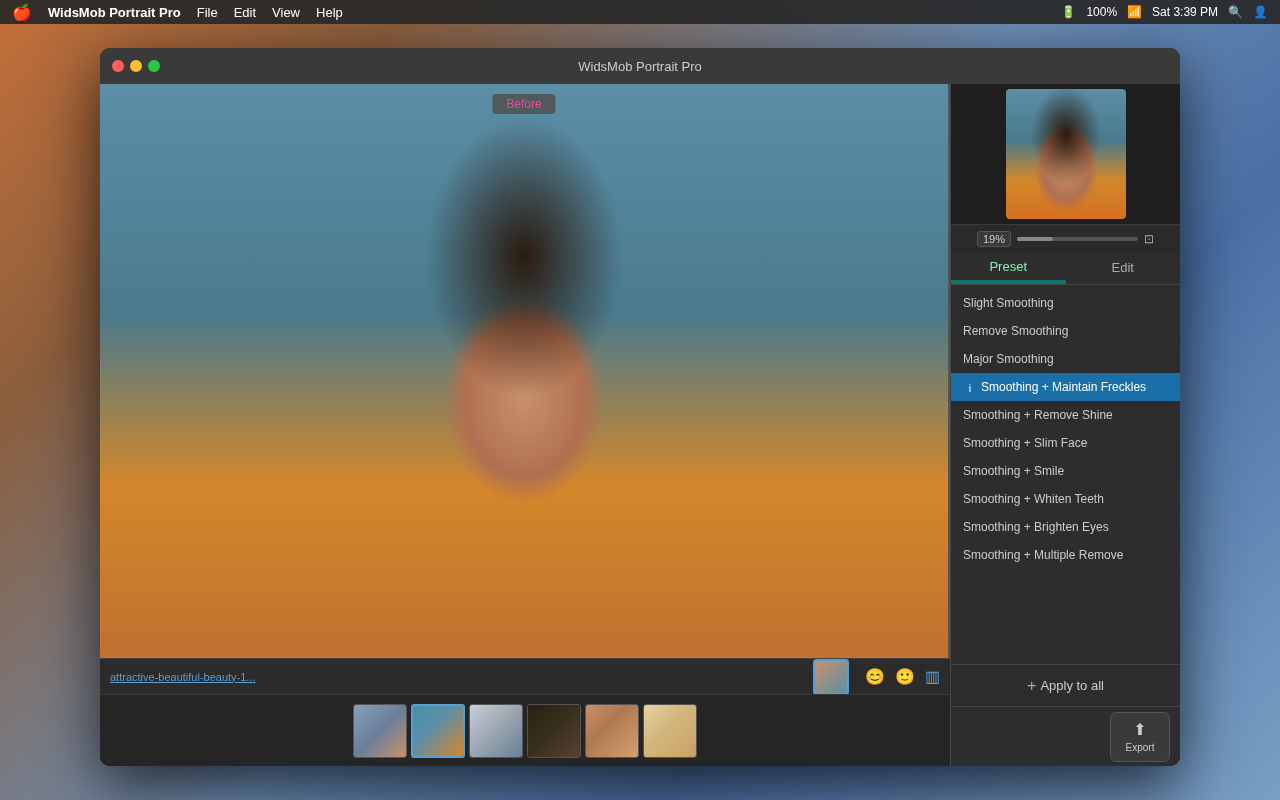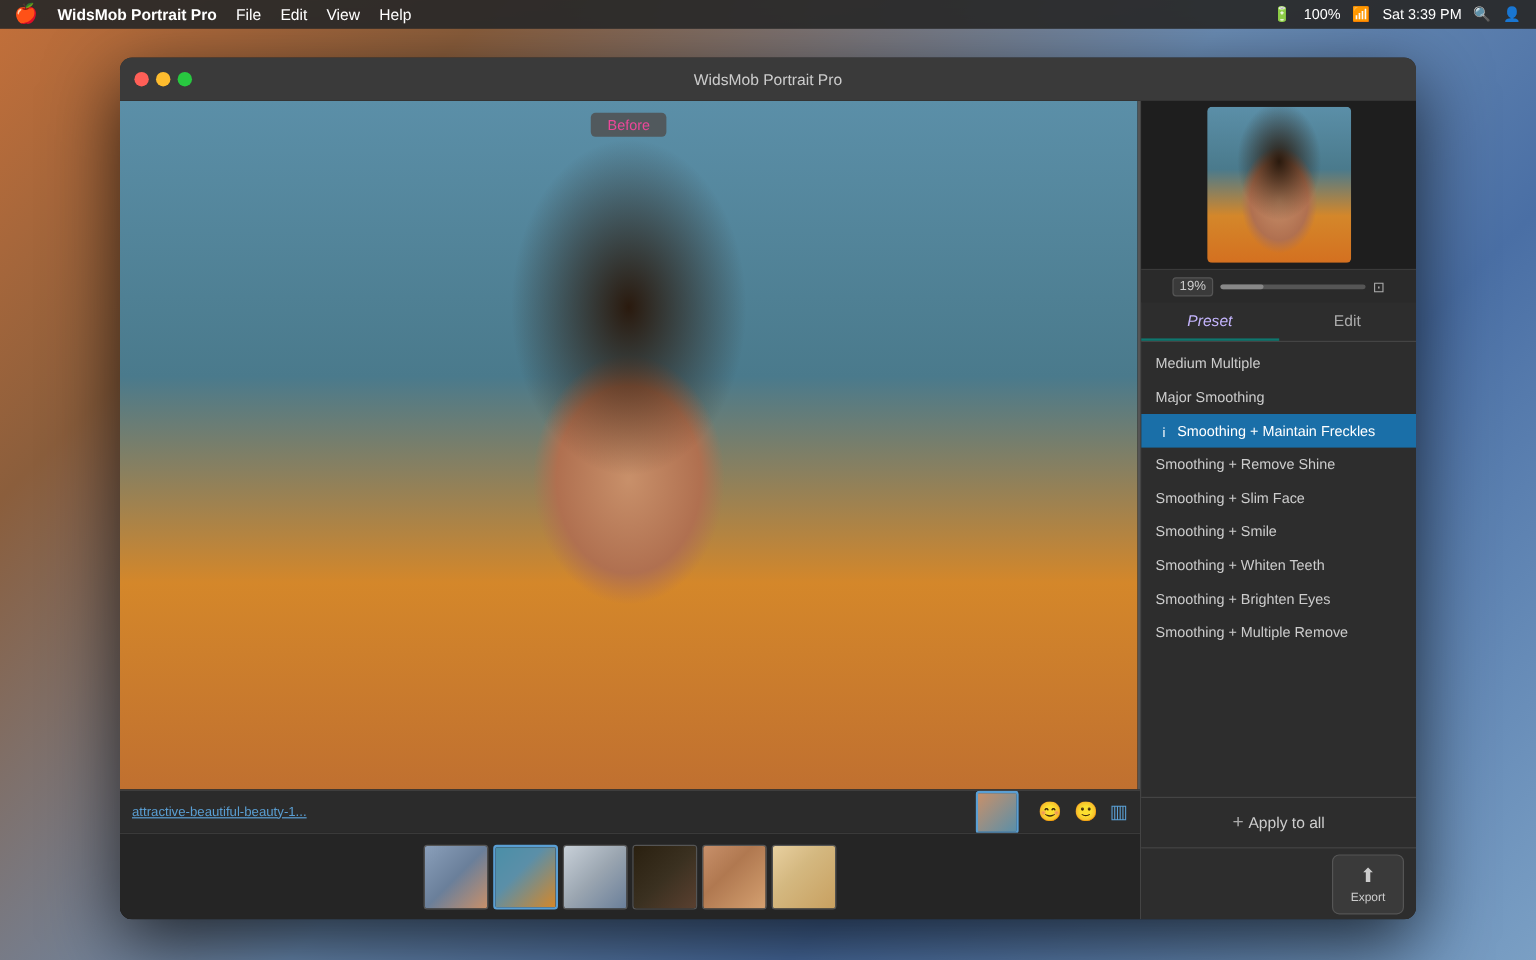"Preset" .tab.active { border-bottom: 2px solid #0f766e -> 4px solid #0f766e; color: #c4b5fd -> #86efac; font-style: italic -> none }
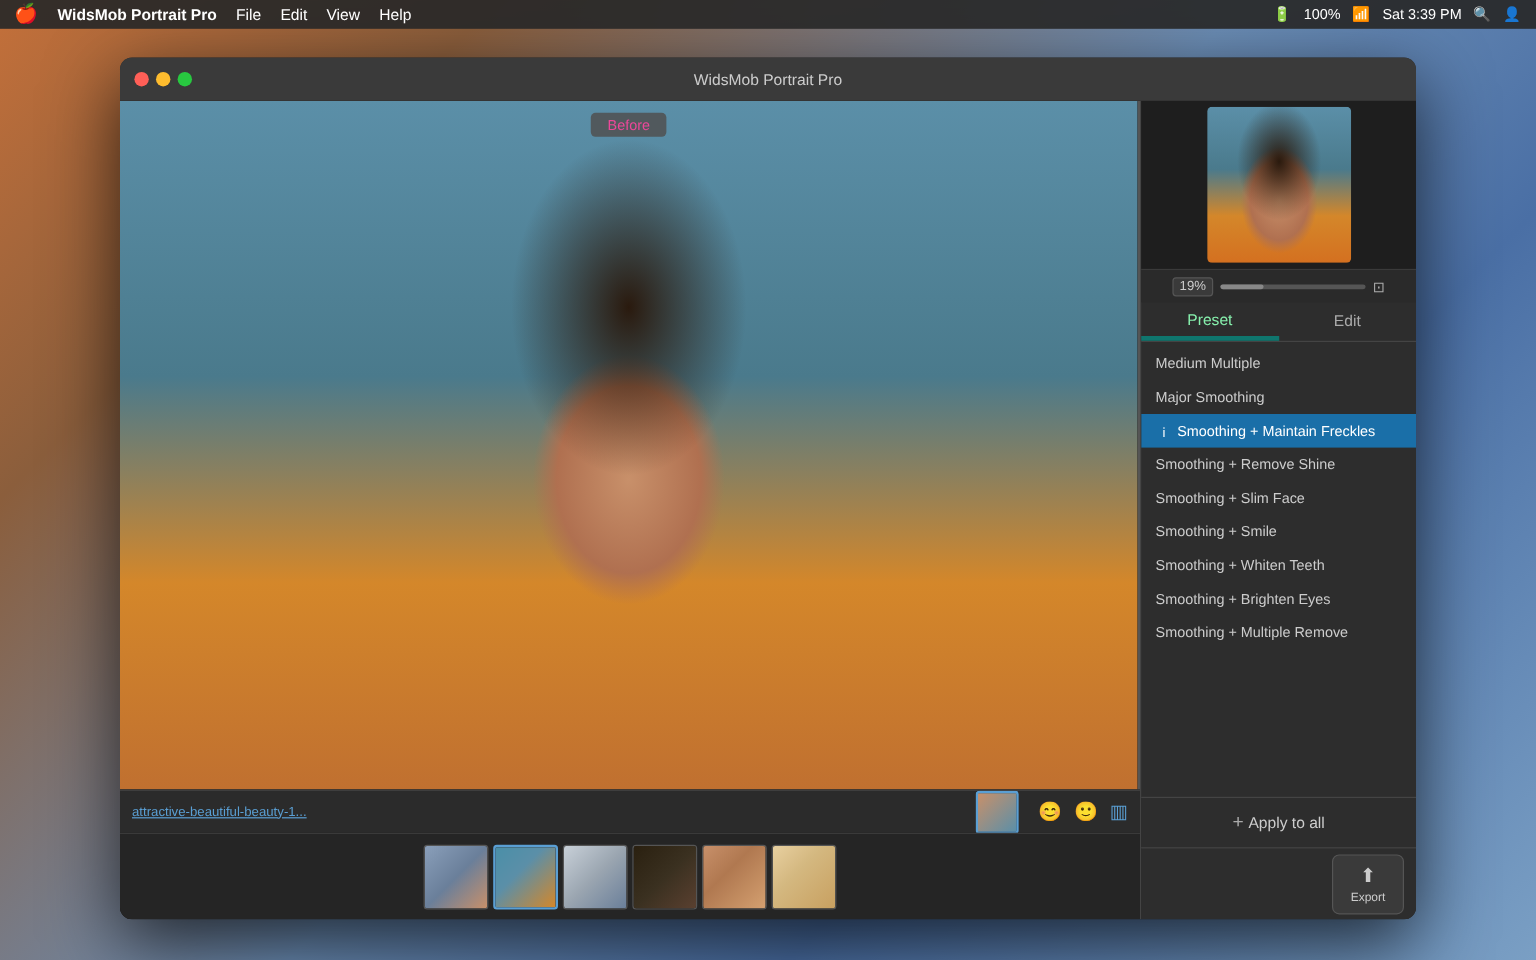"Slight Smoothing" div.preset-item { html: none -> <div> <span>Slight Smoothing</span> </div> }
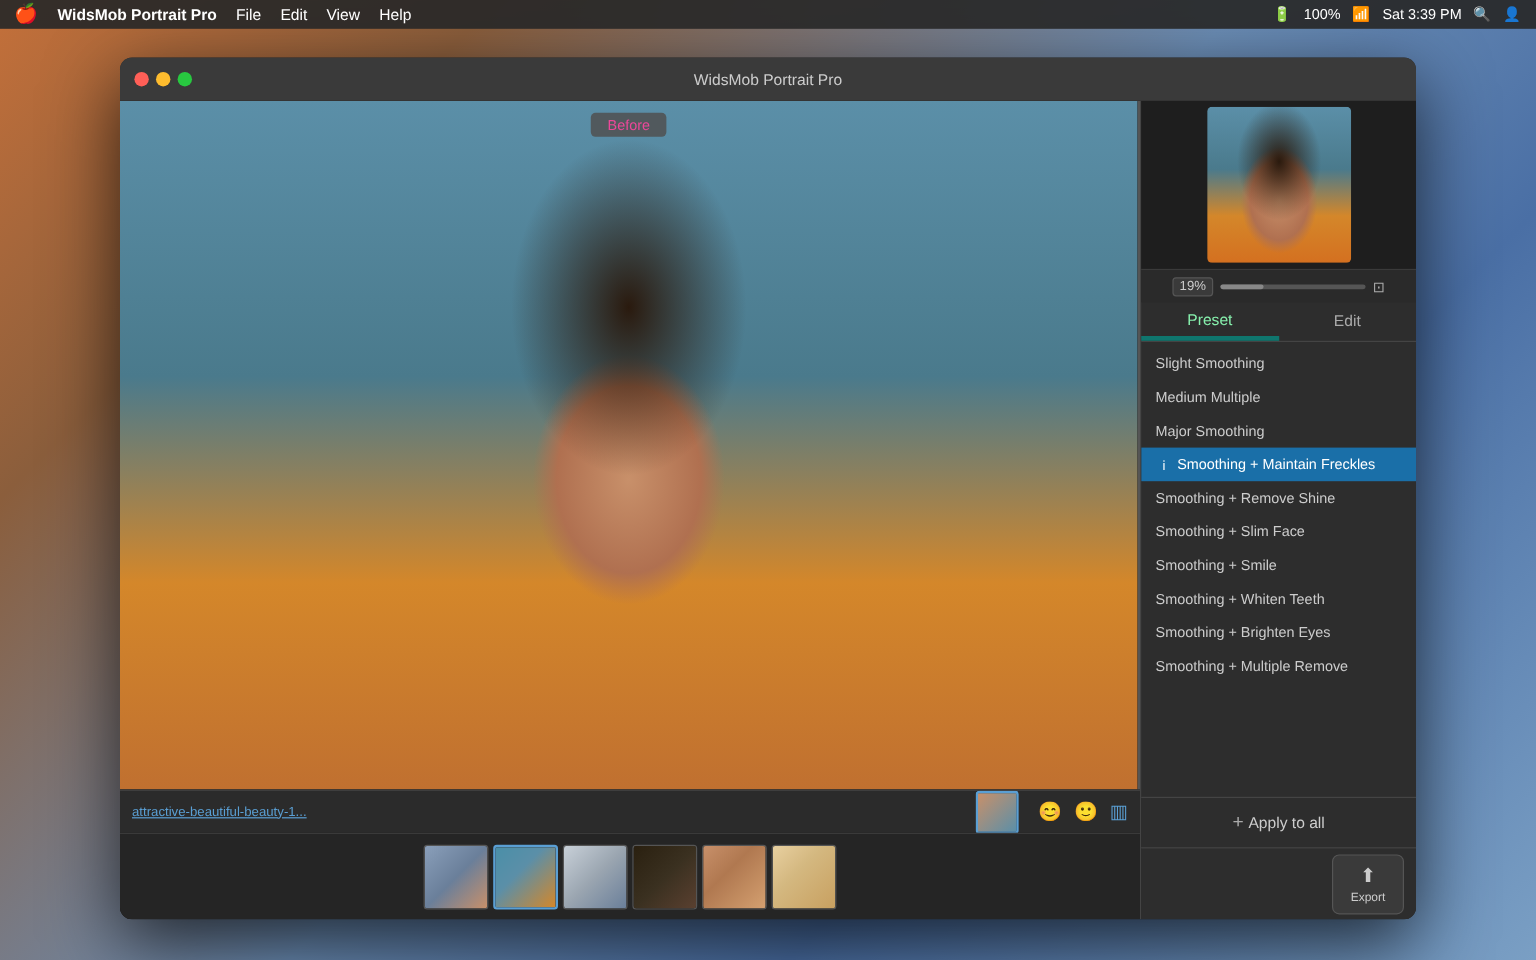"Medium Multiple" span { text: Medium Multiple -> Remove Smoothing }
